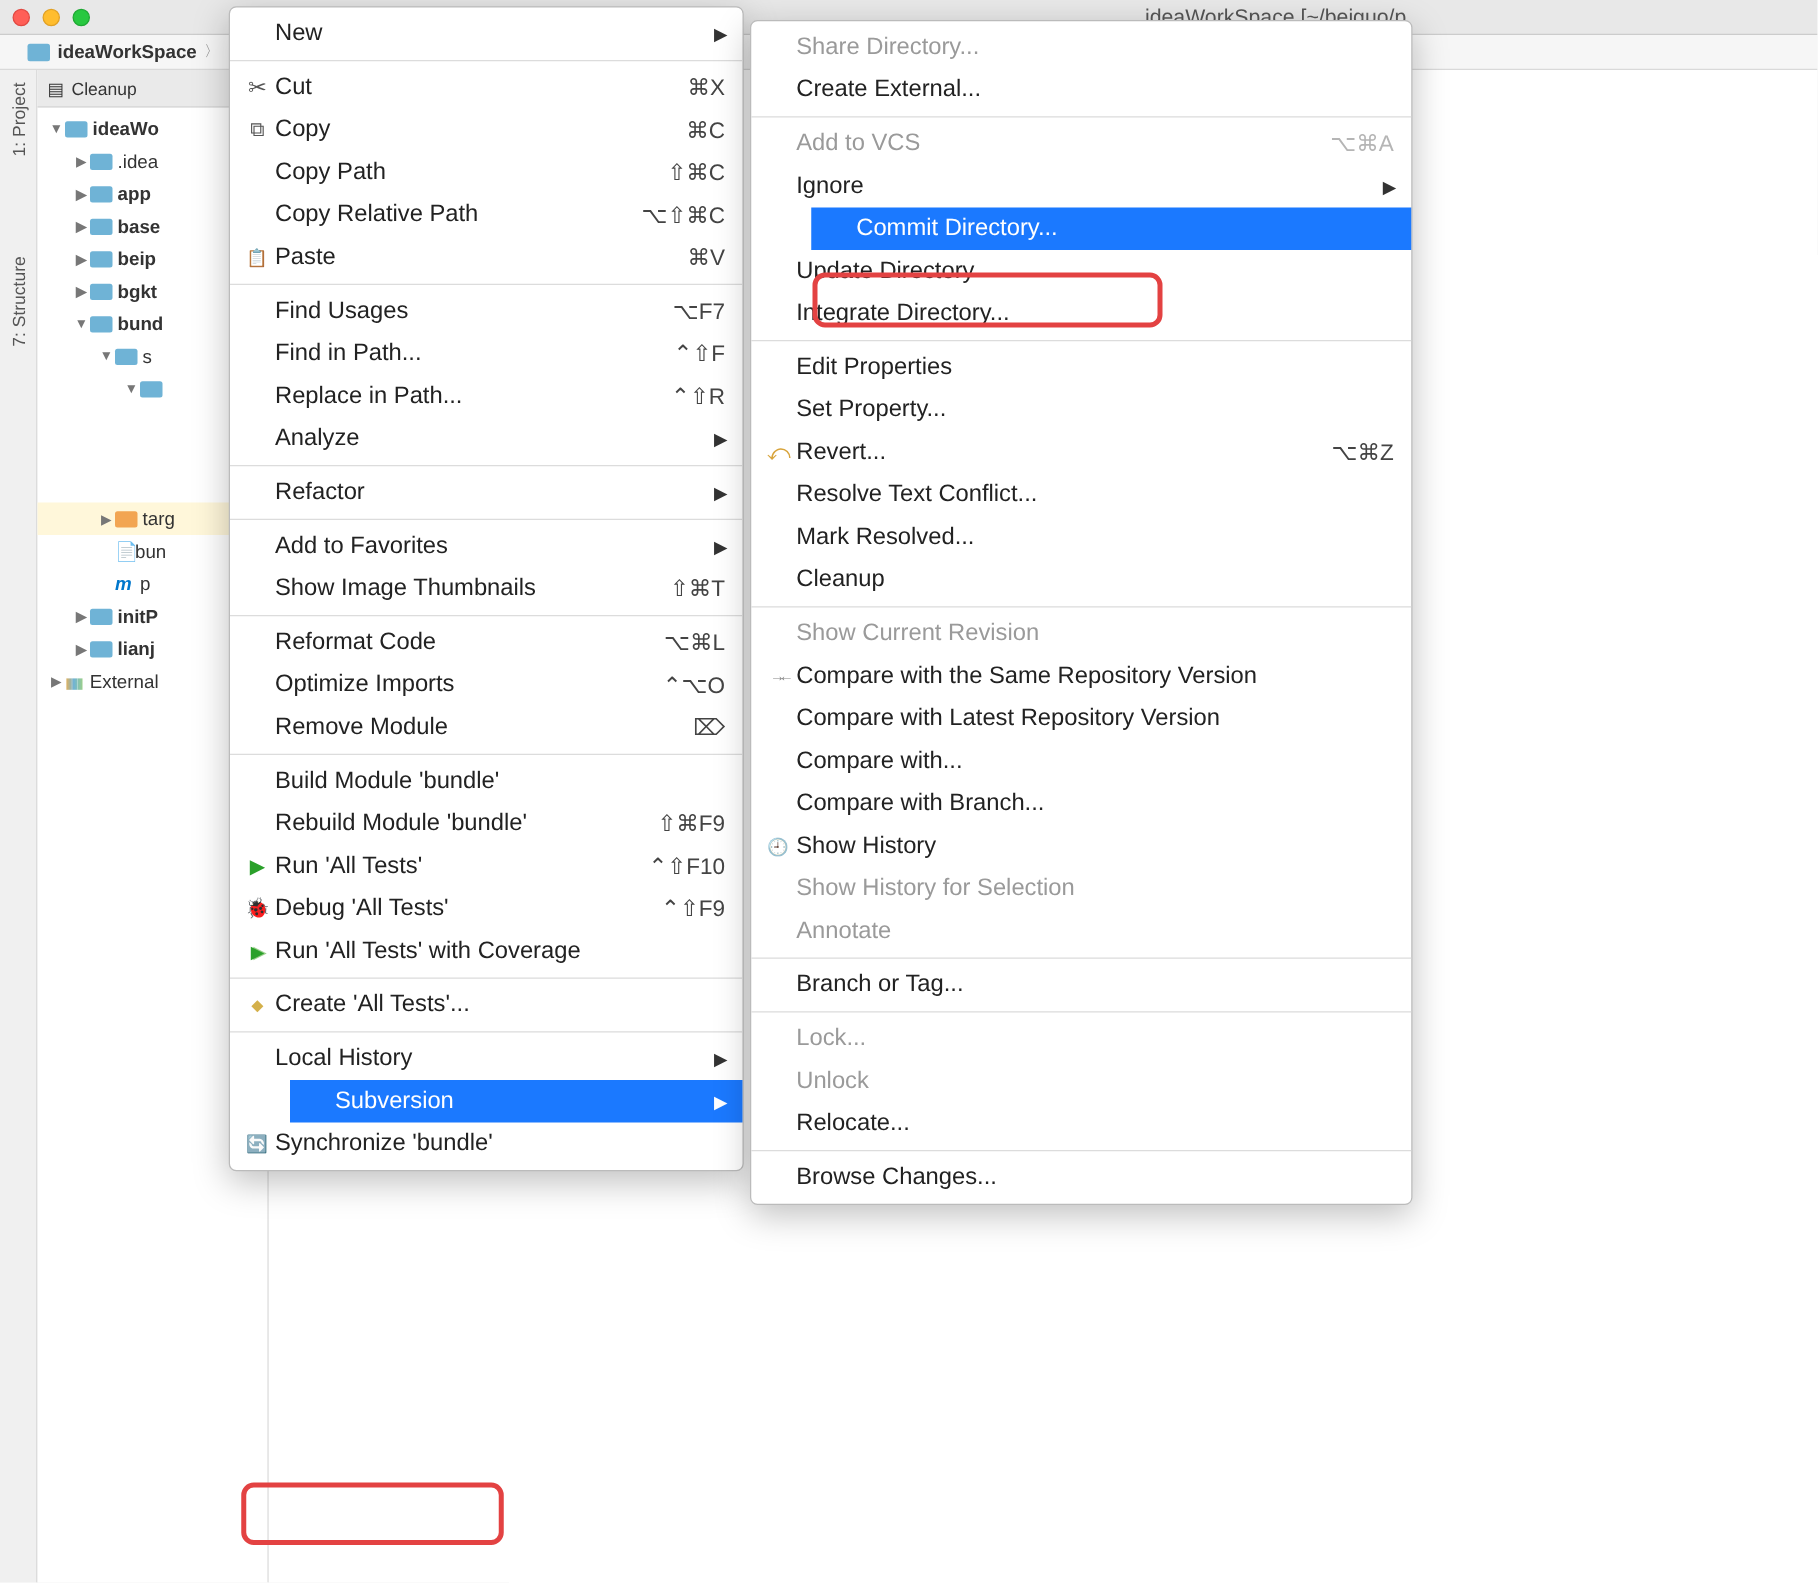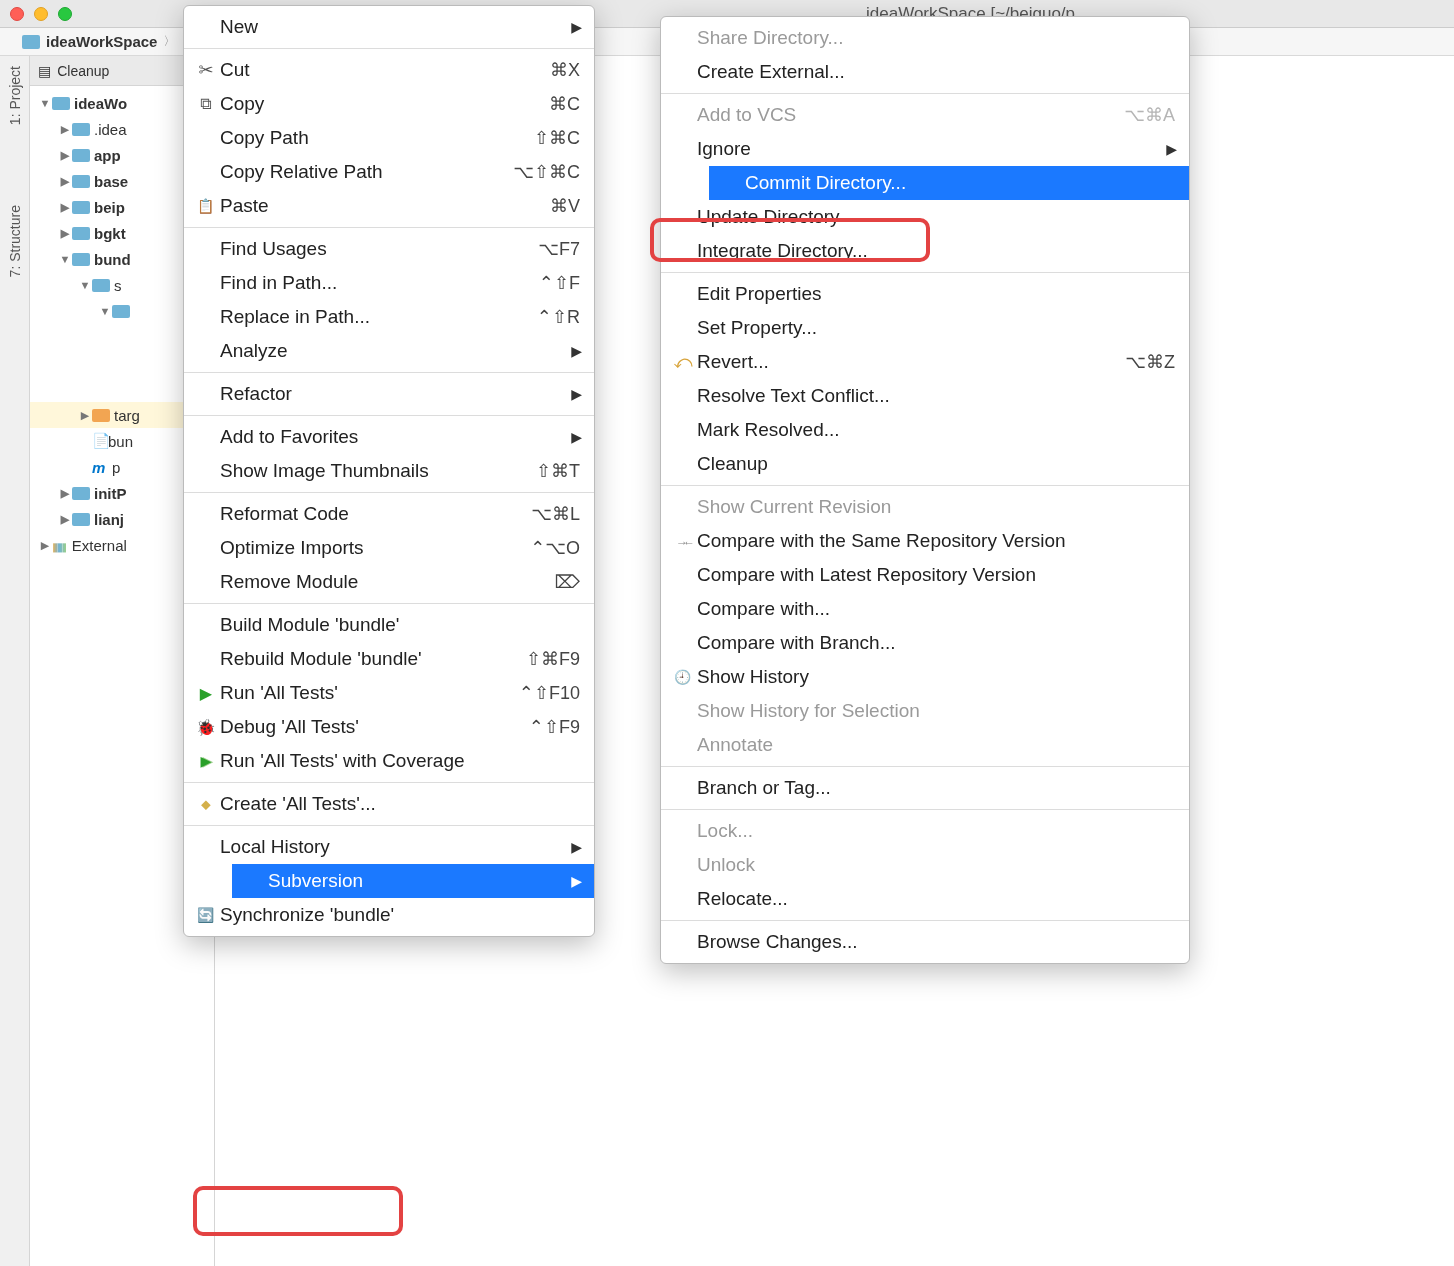"ideaWorkSpace [~/beiguo/p" .titlebar .title { left: 866px -> 916px }
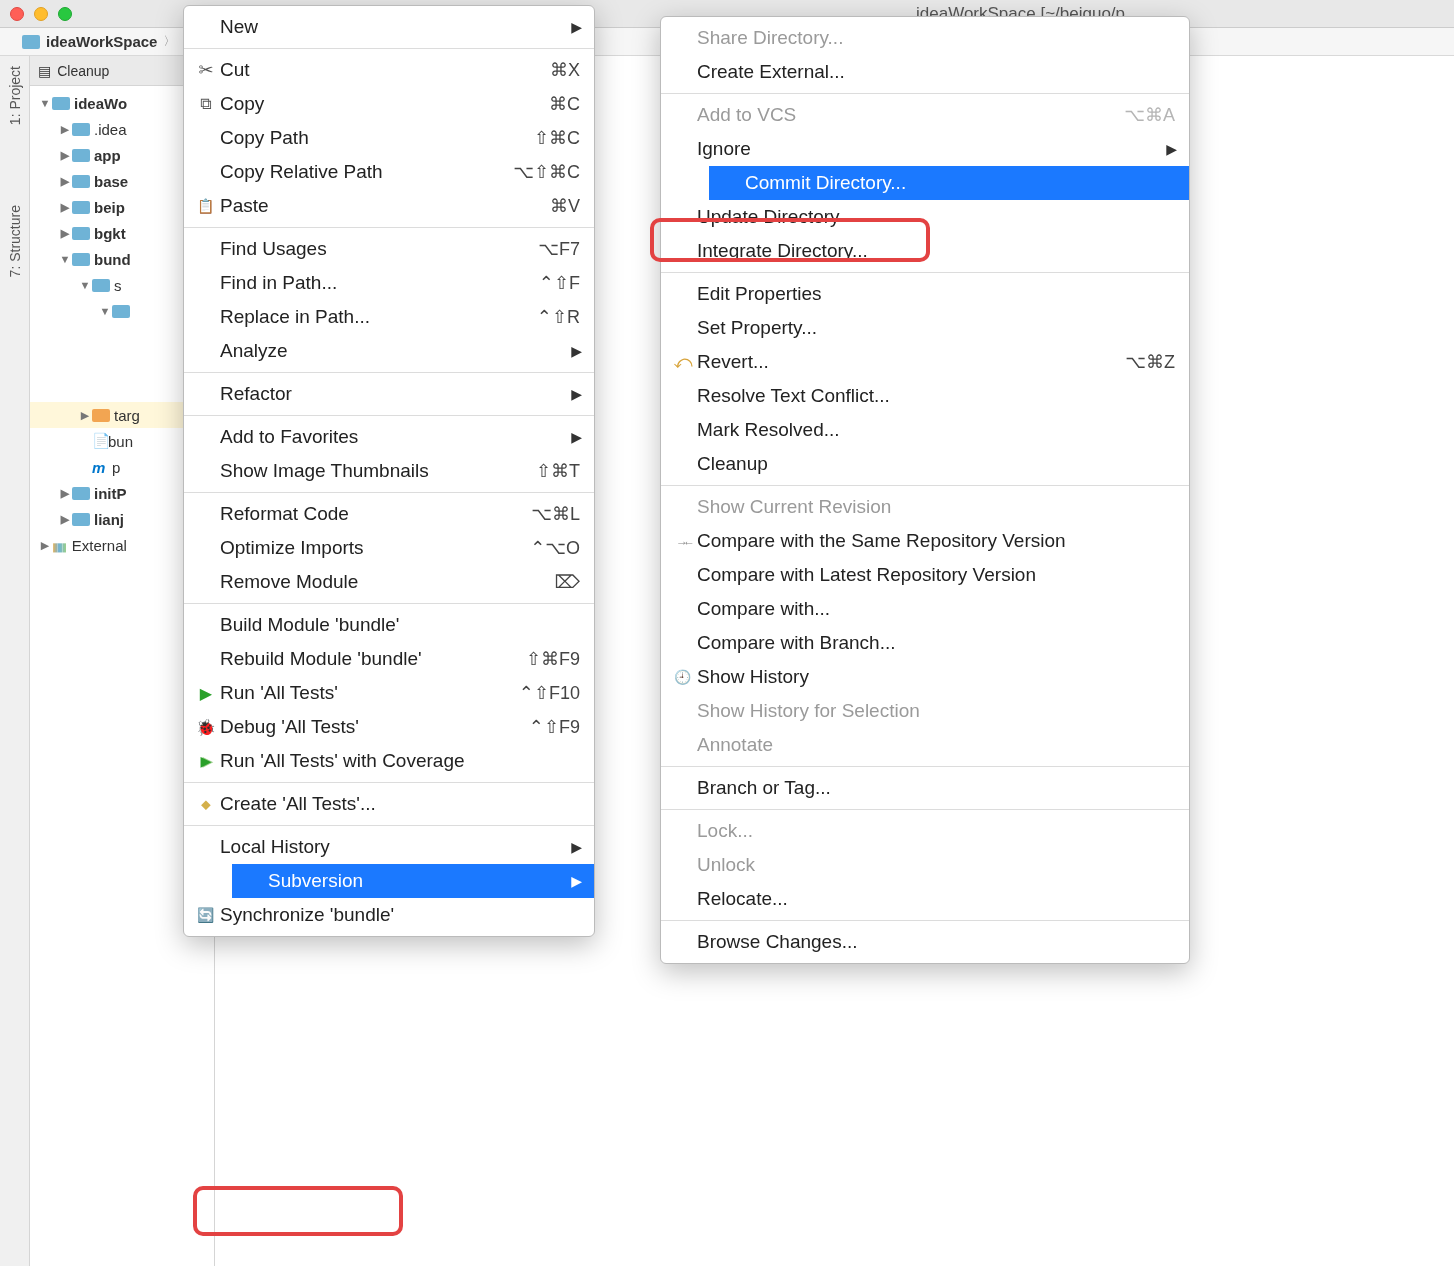"Share Directory..." div.menu { left: 660px -> 600px }
